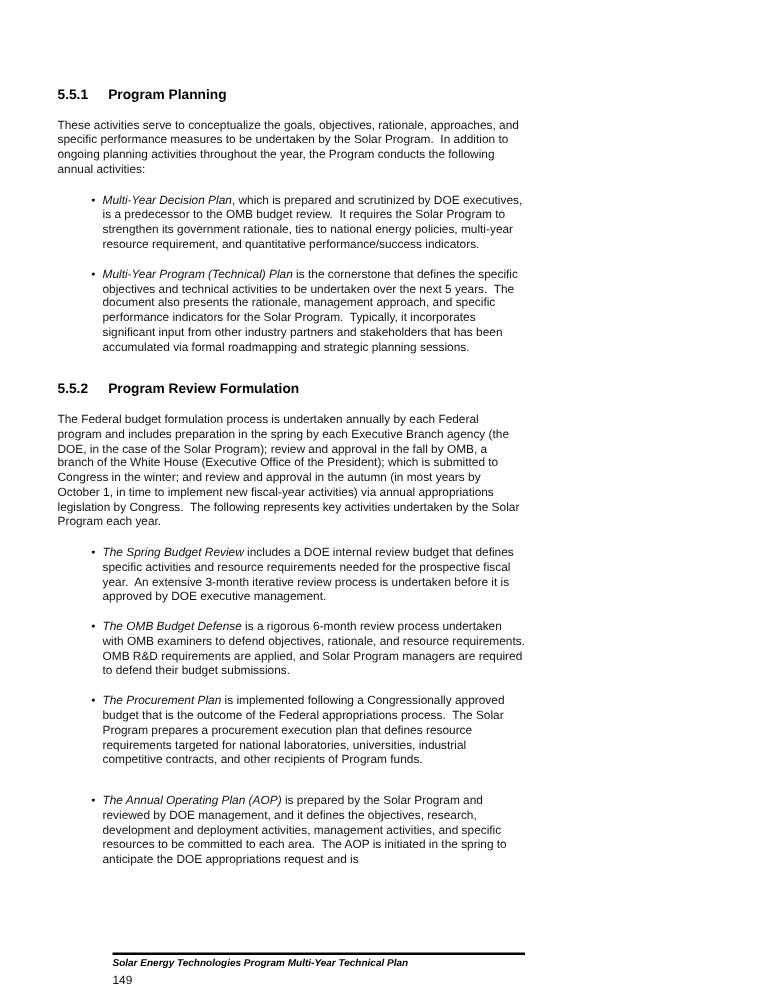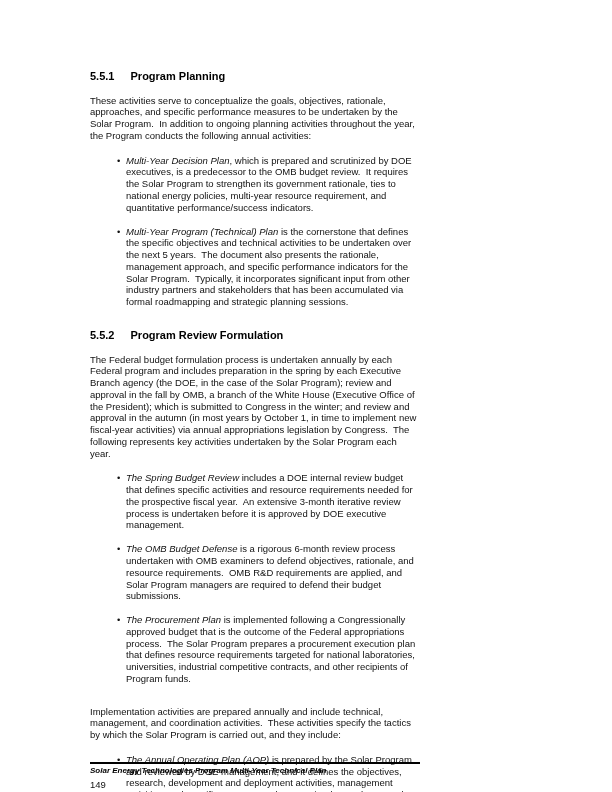"5.5.1 Program Planning" .page { padding: 70px 88px 0 90px -> 70px 88px 0 46px }
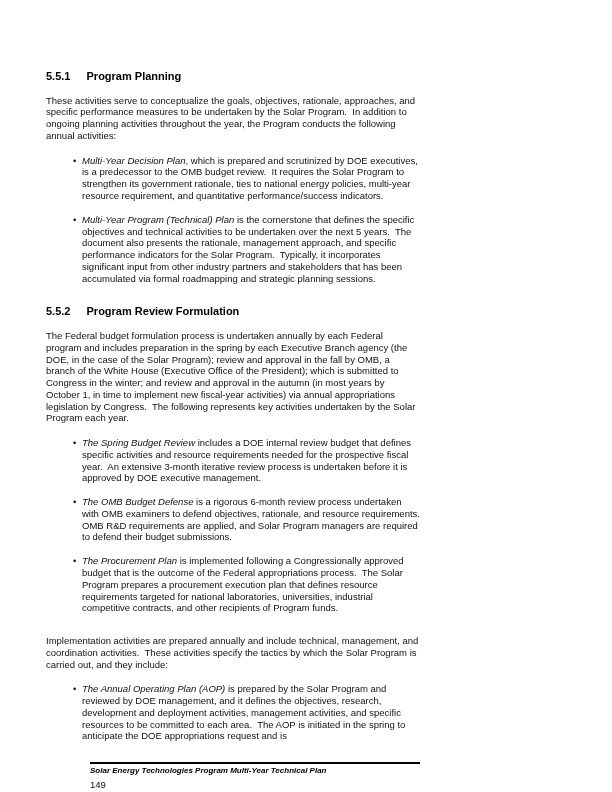"Implementation activities are prepared" p.para { html: <p>Implementation activities are prepared annually and include technical, management, and coordination activities. These activities specify the tactics by which the Solar Program is carried out, and they include:</p> -> none }
